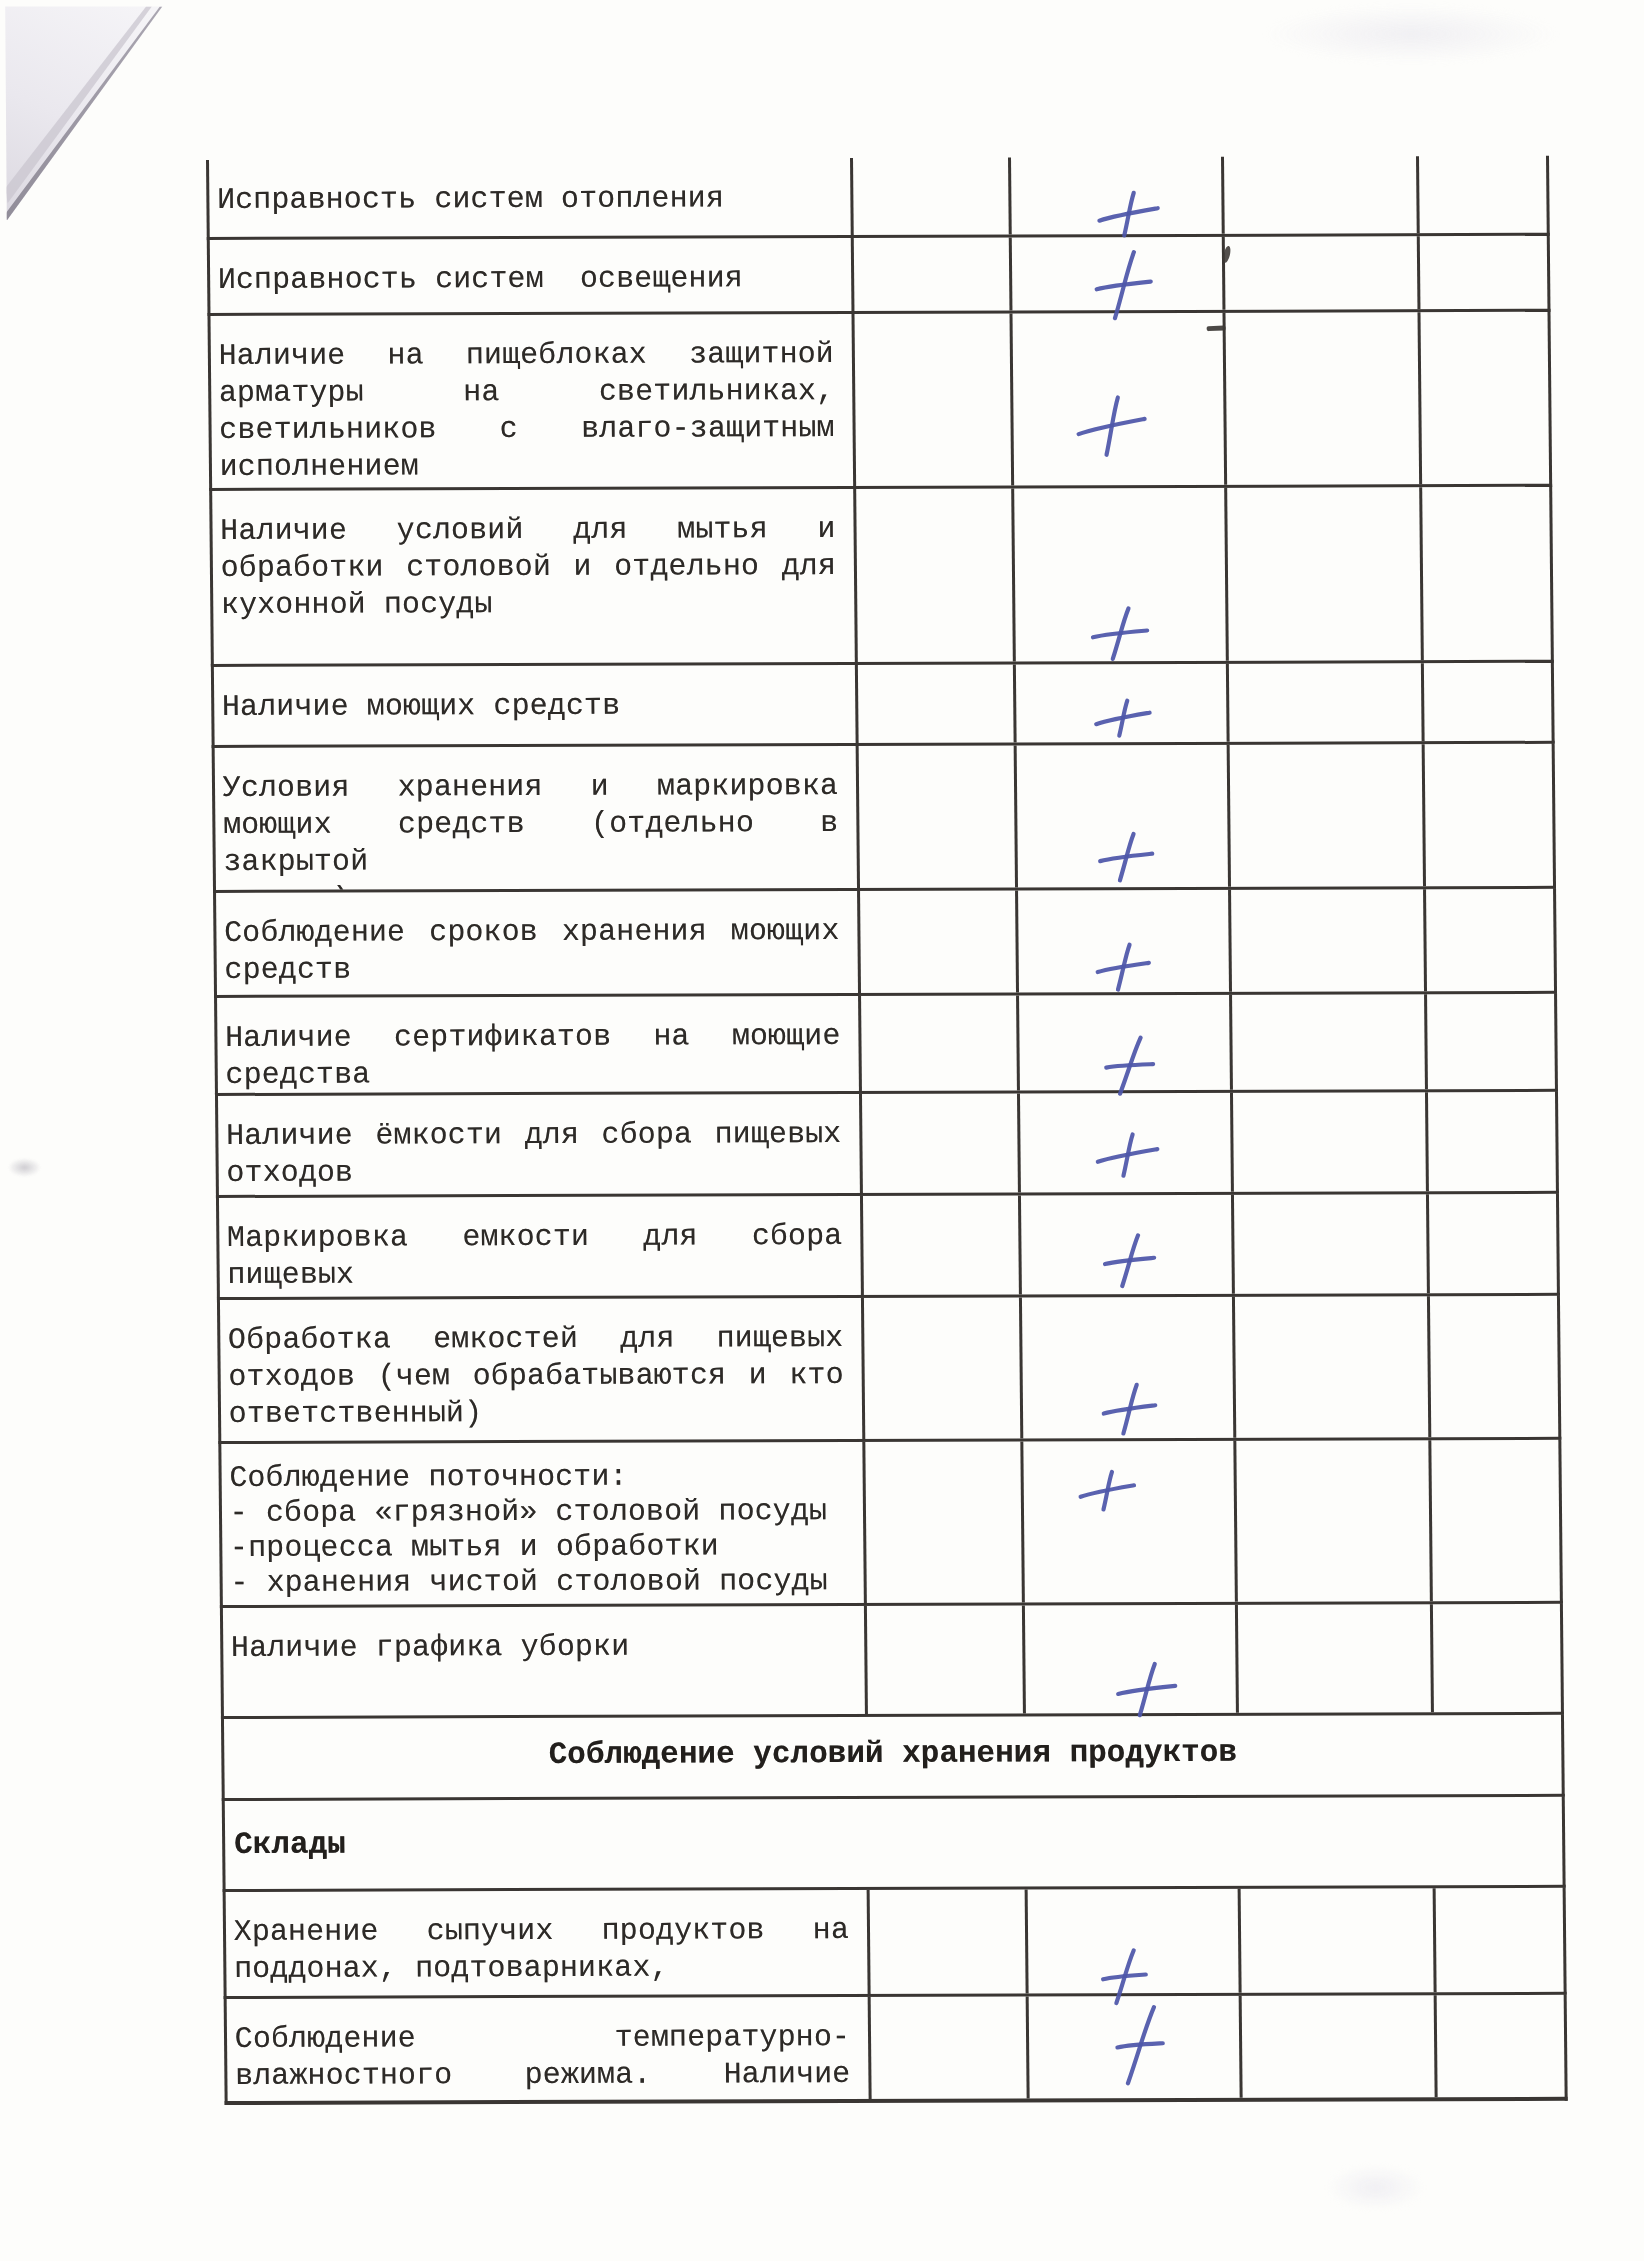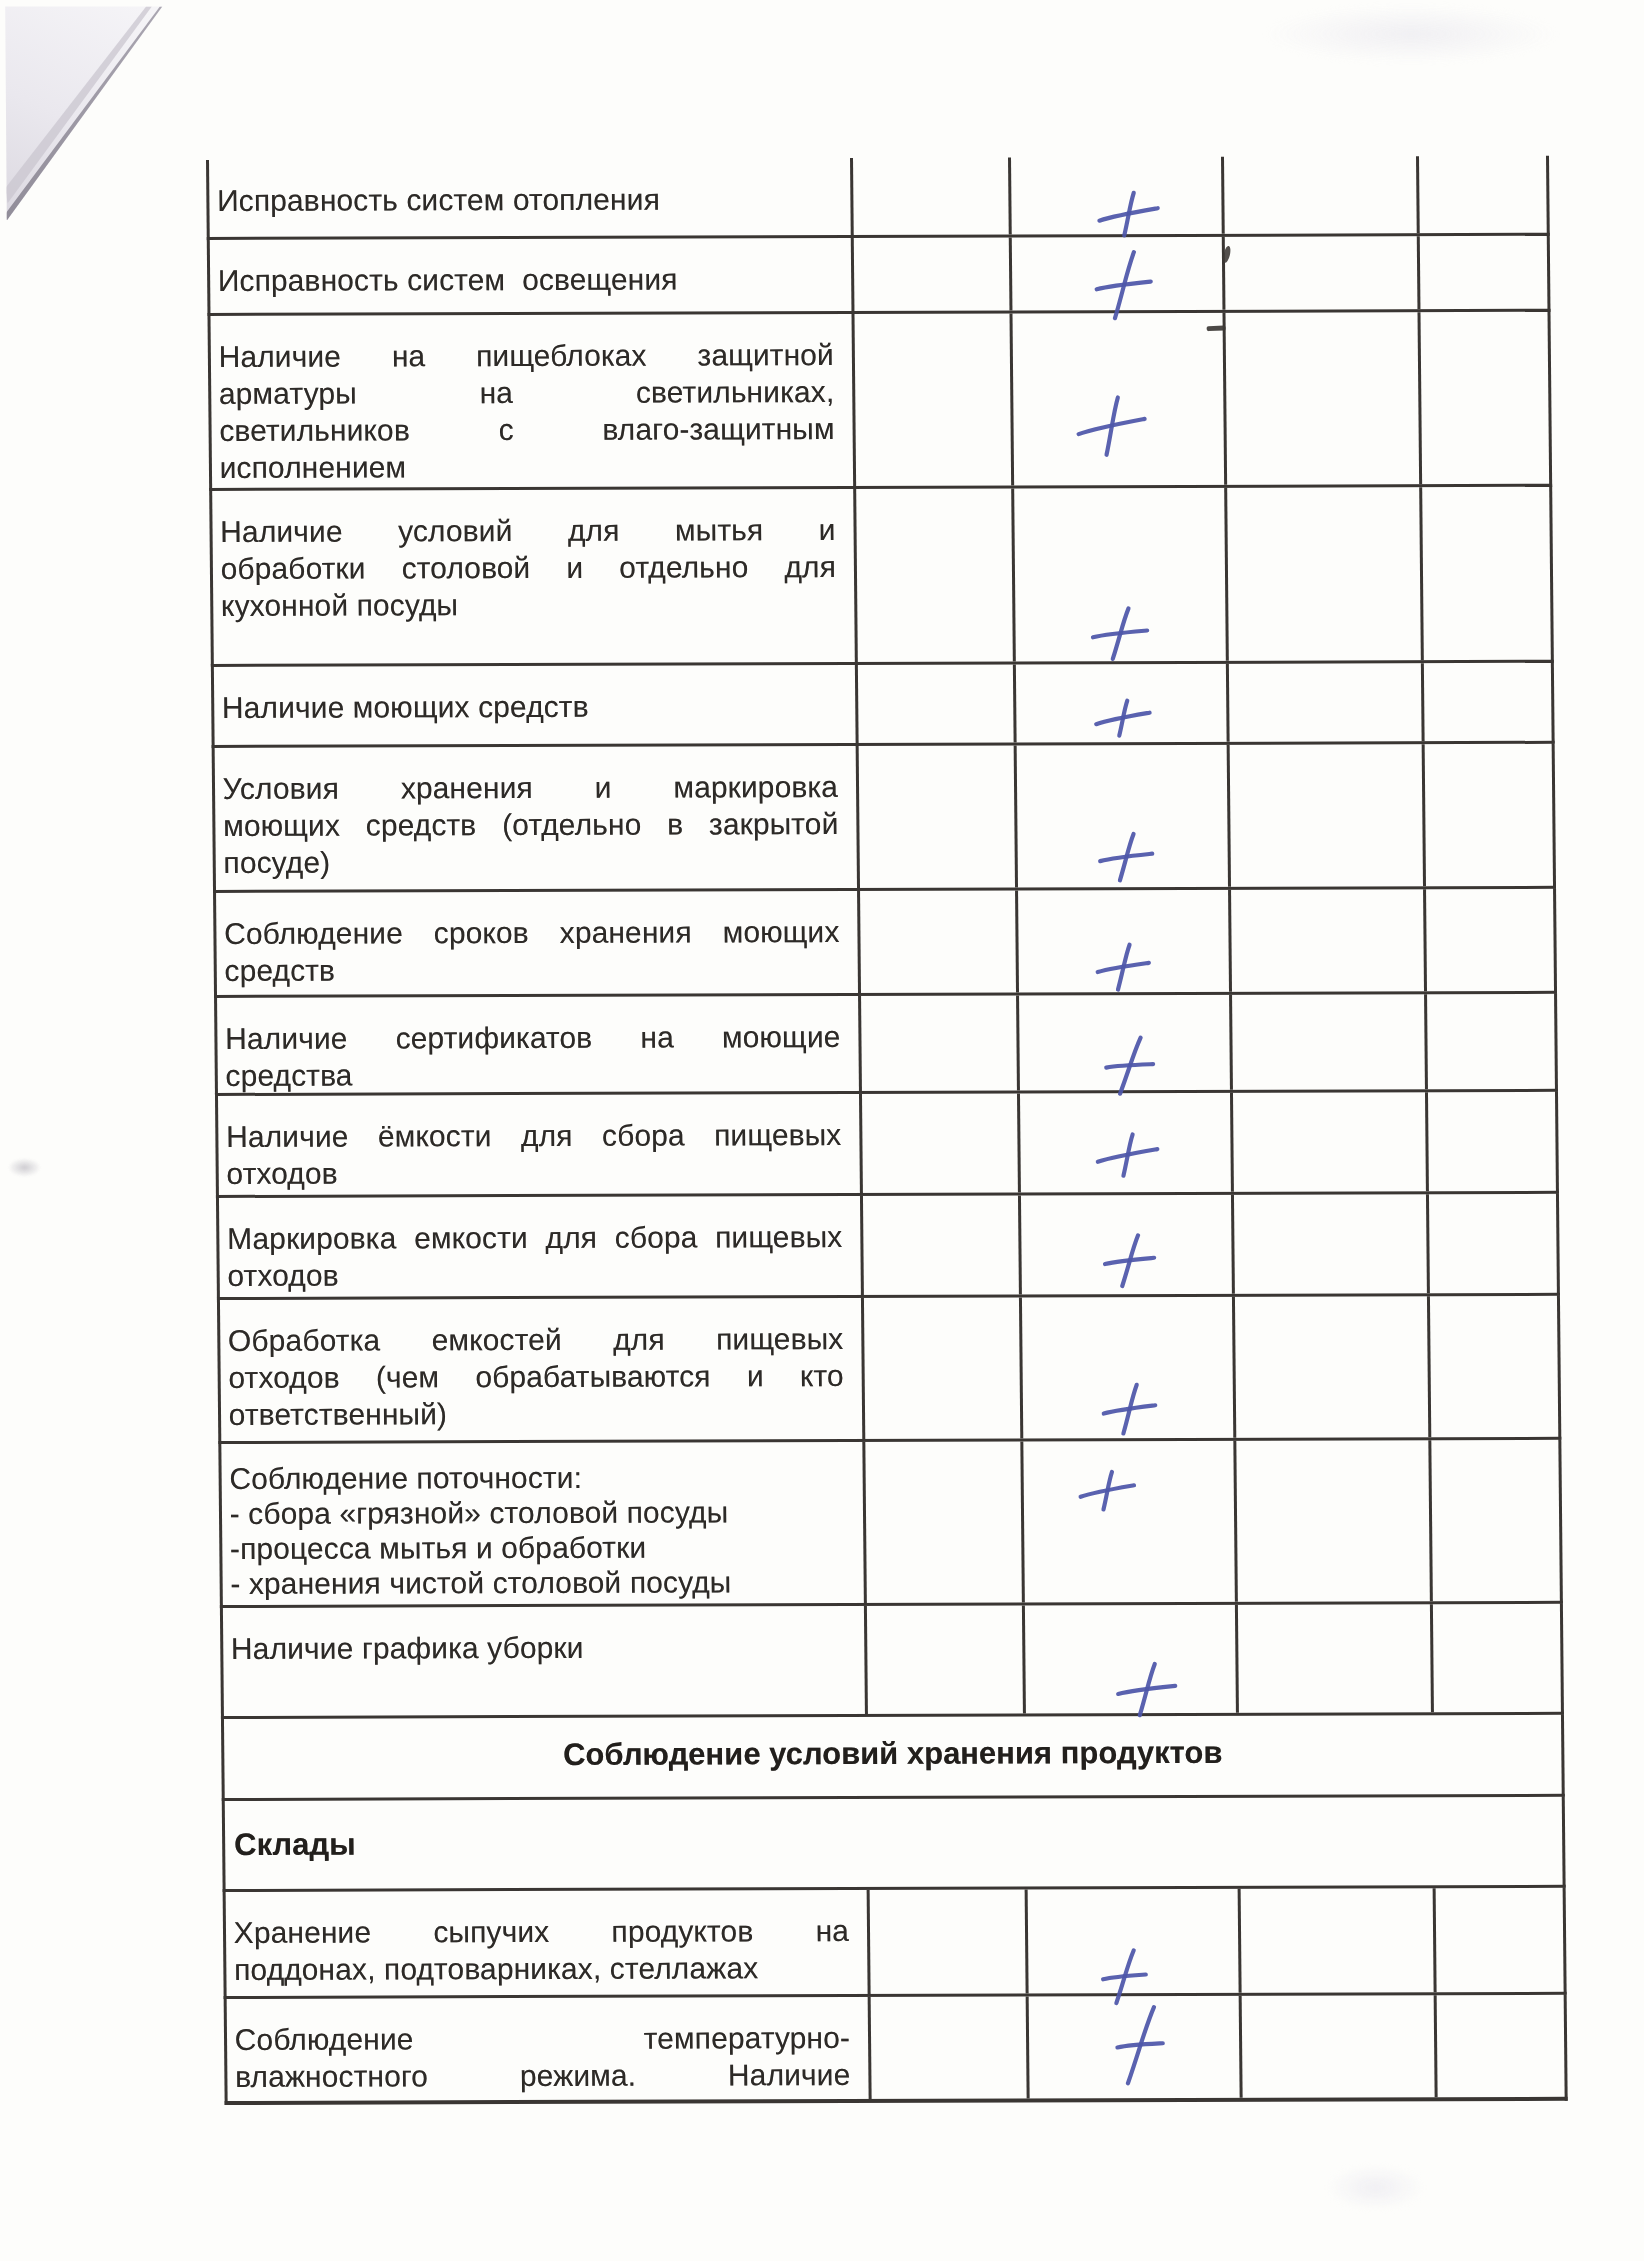"Исправность систем отопления" .page { font-family: none -> Liberation Mono, monospace }
